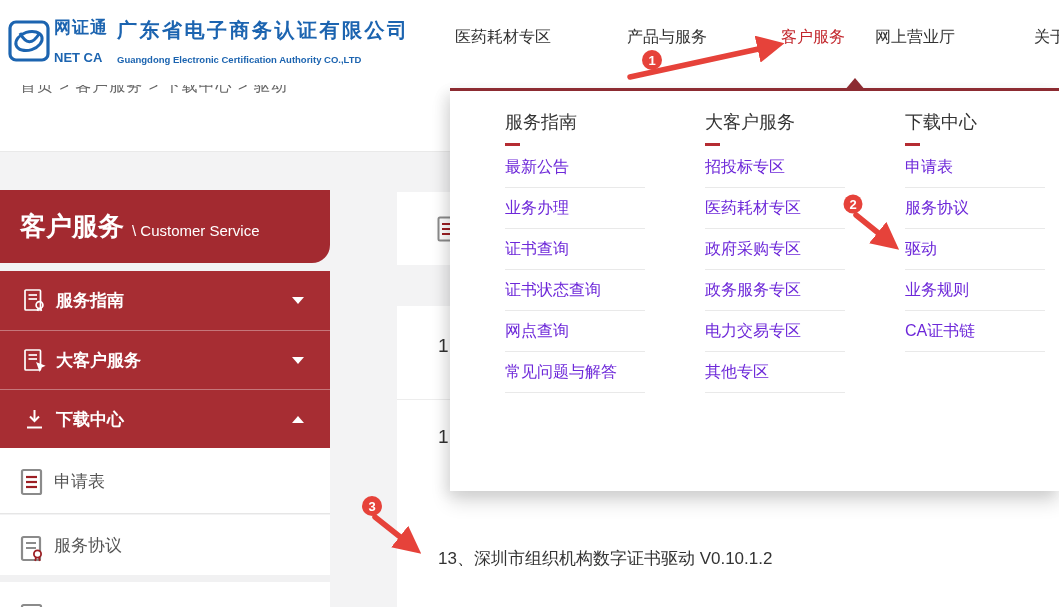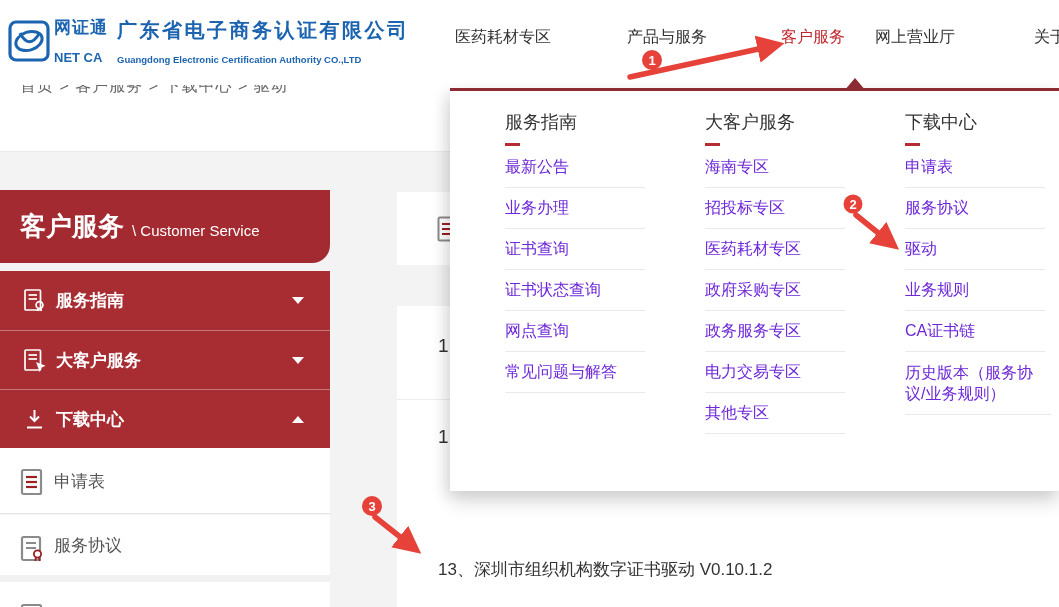"海南专区" li { html: <li>海南专区</li> -> none }
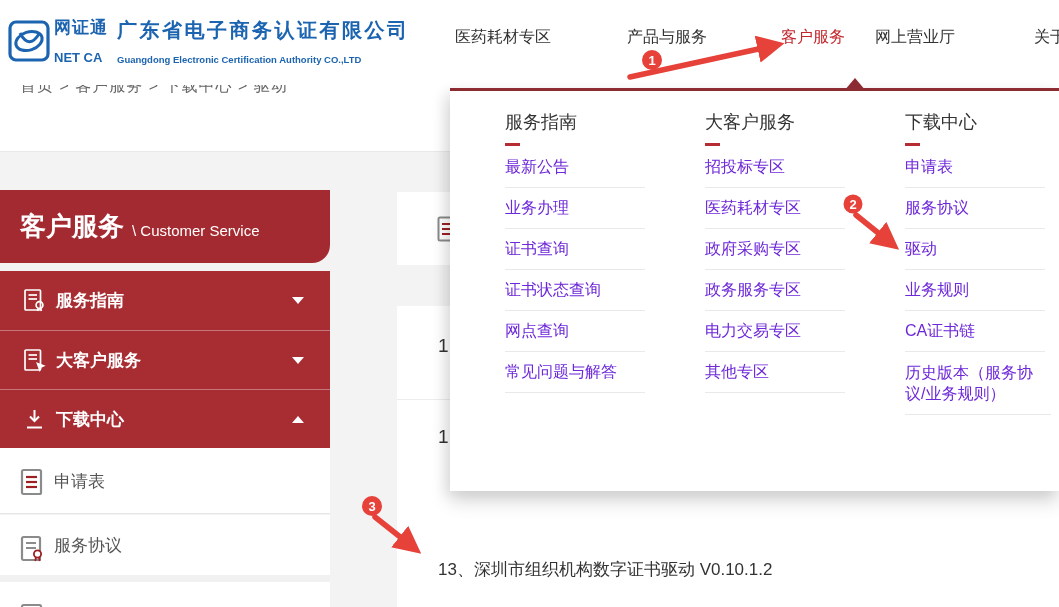"历史版本（服务协议/业务规则）" li.tall { html: <li>历史版本（服务协议/业务规则）</li> -> none }
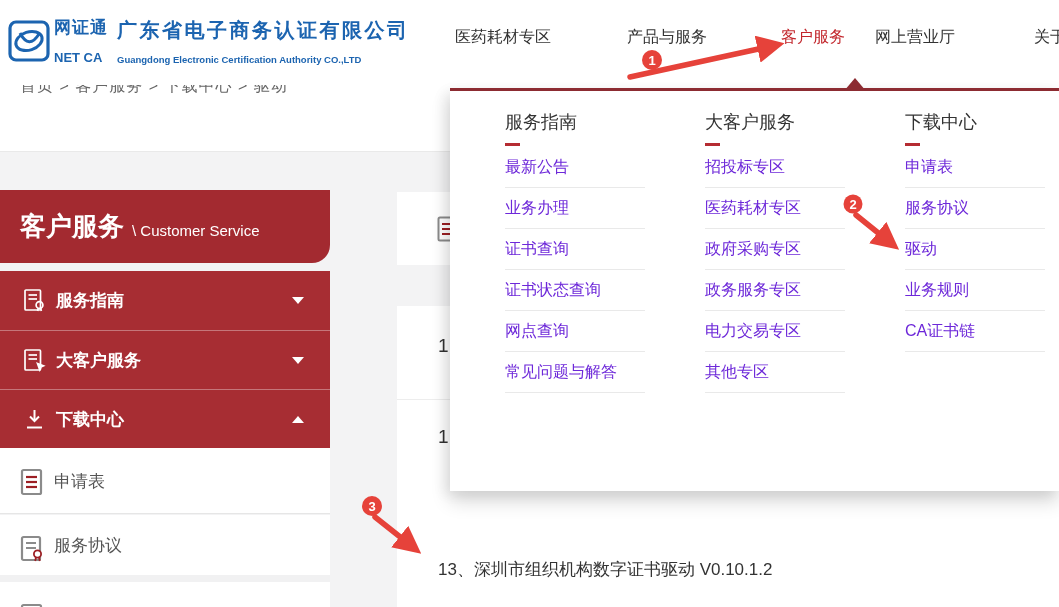"13、深圳市组织机构数字证书驱动 V0.10.1.2" .row-item-3 { top: 252px -> 241px }
